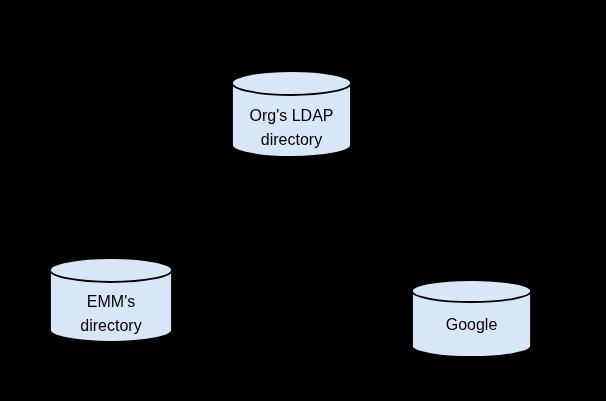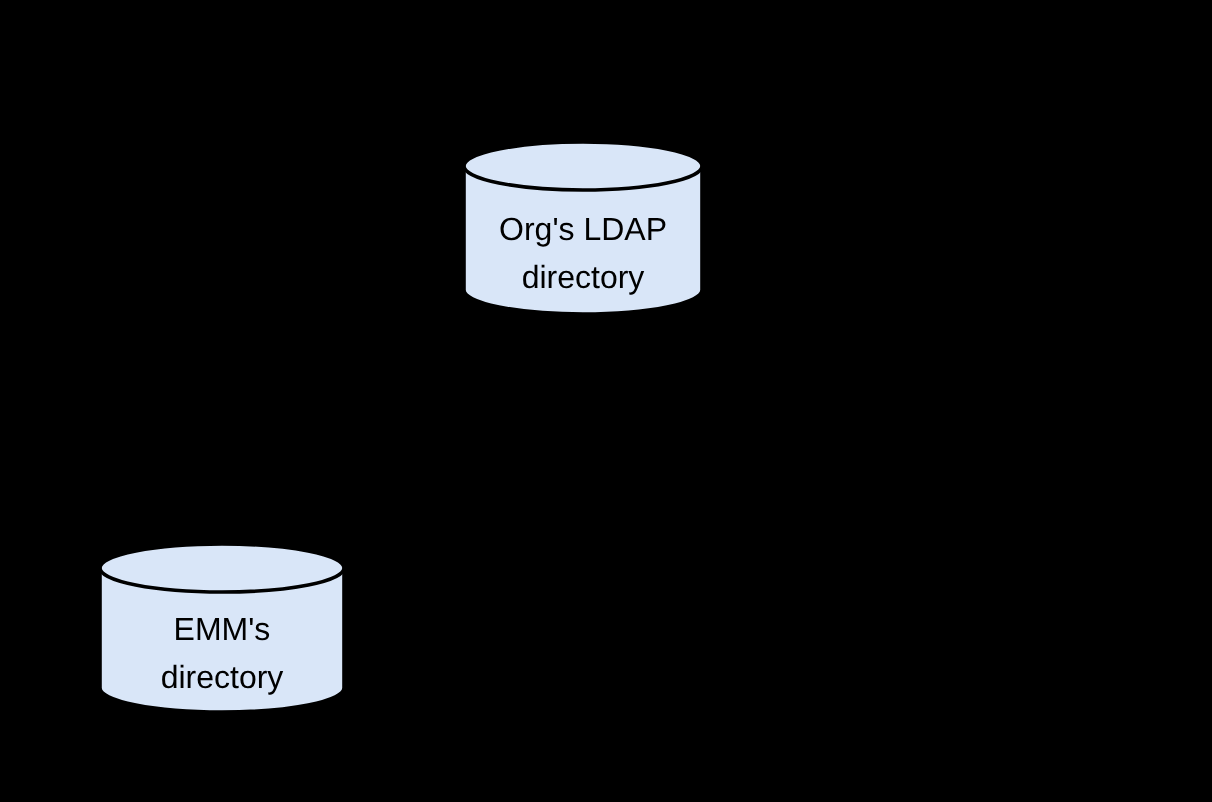"EMM's" div.node { top: 271px -> 257px }
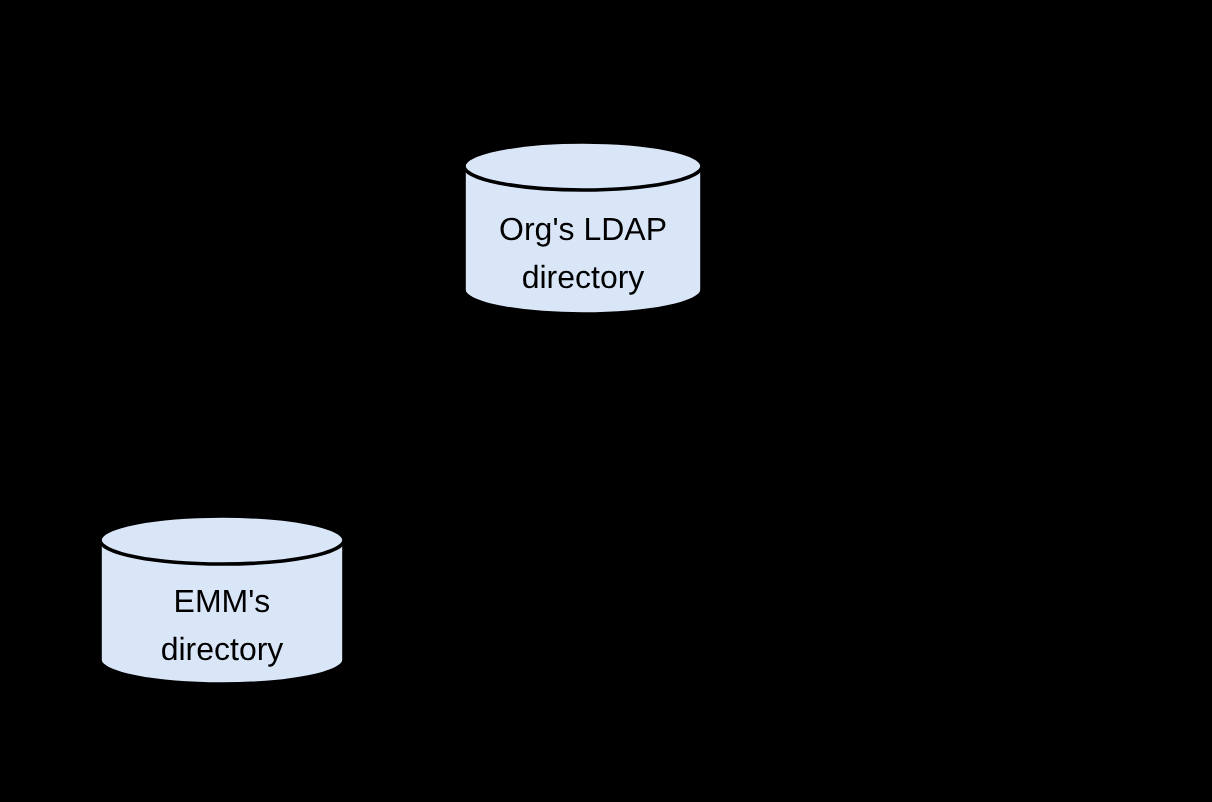"Google" div.node { html: none -> <div> <svg> <path></path> <ellipse></ellipse> </svg> <div> <span>Google</span> </div> </div> }
